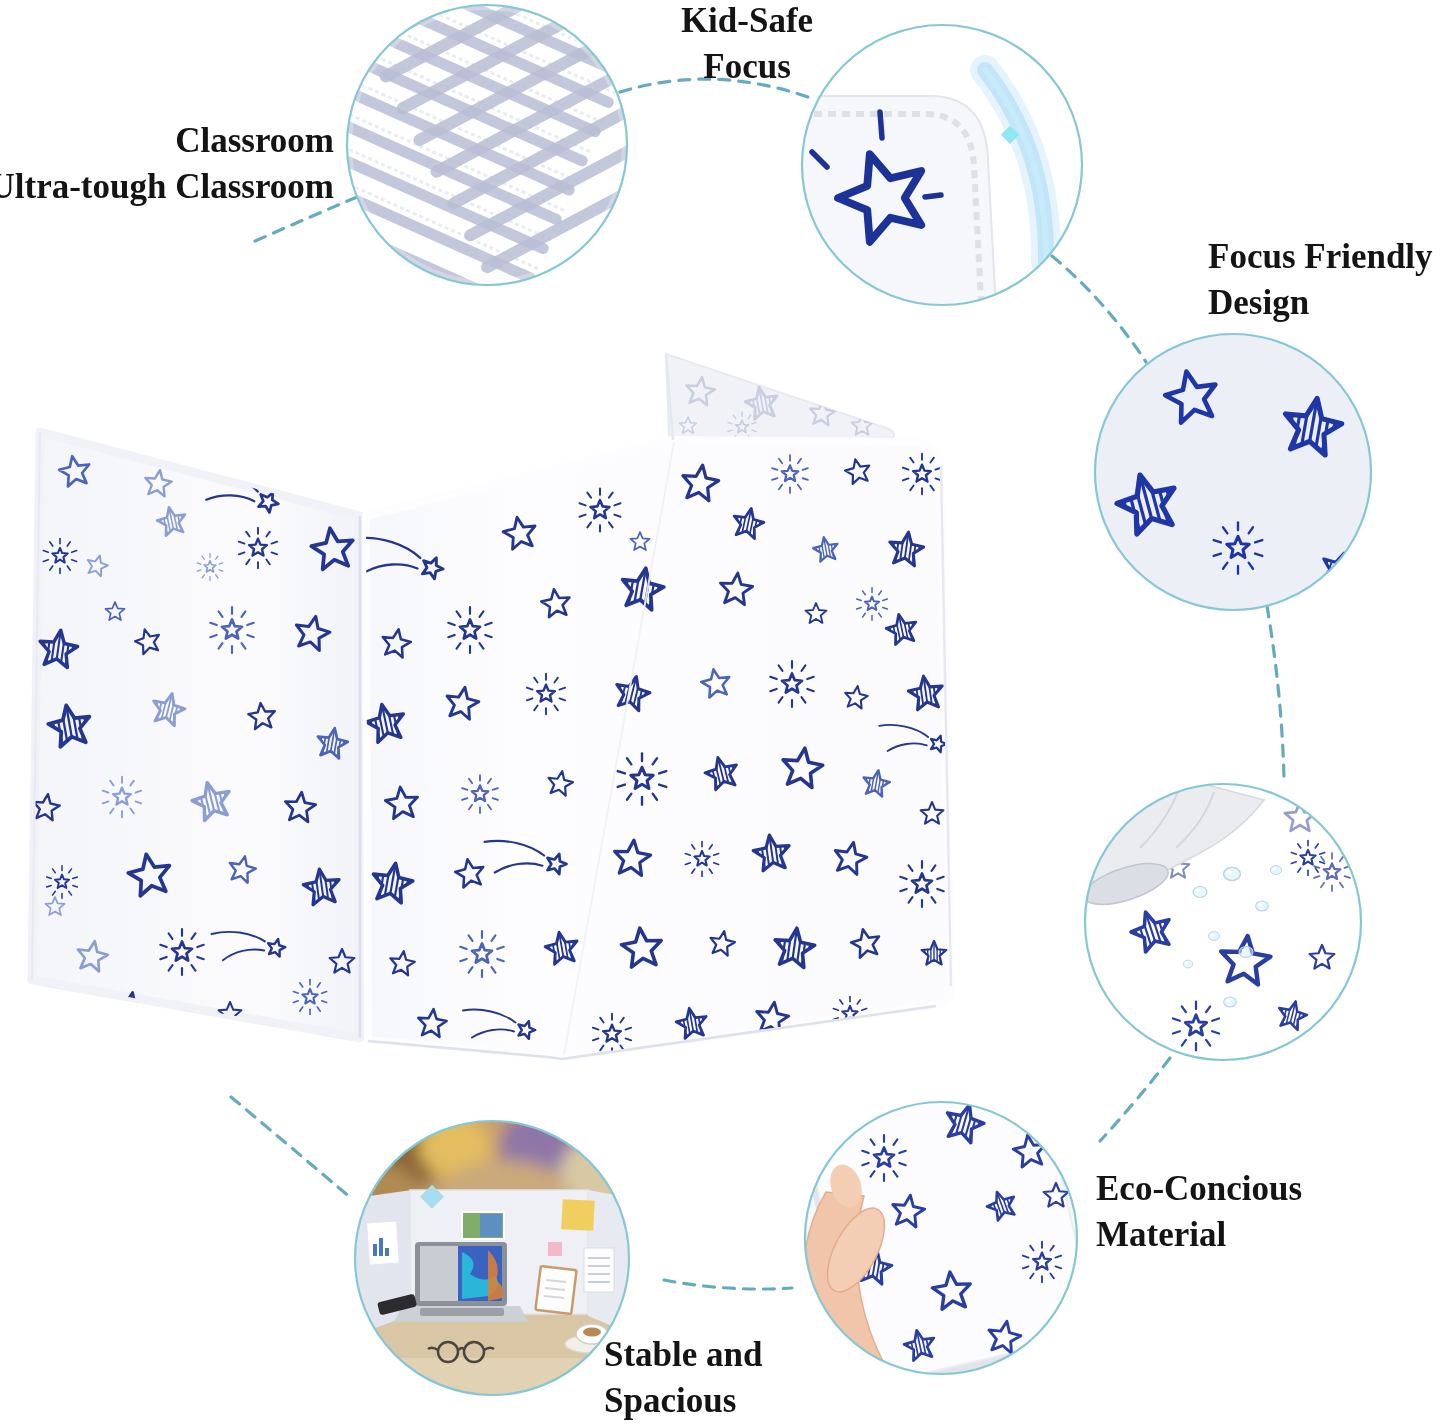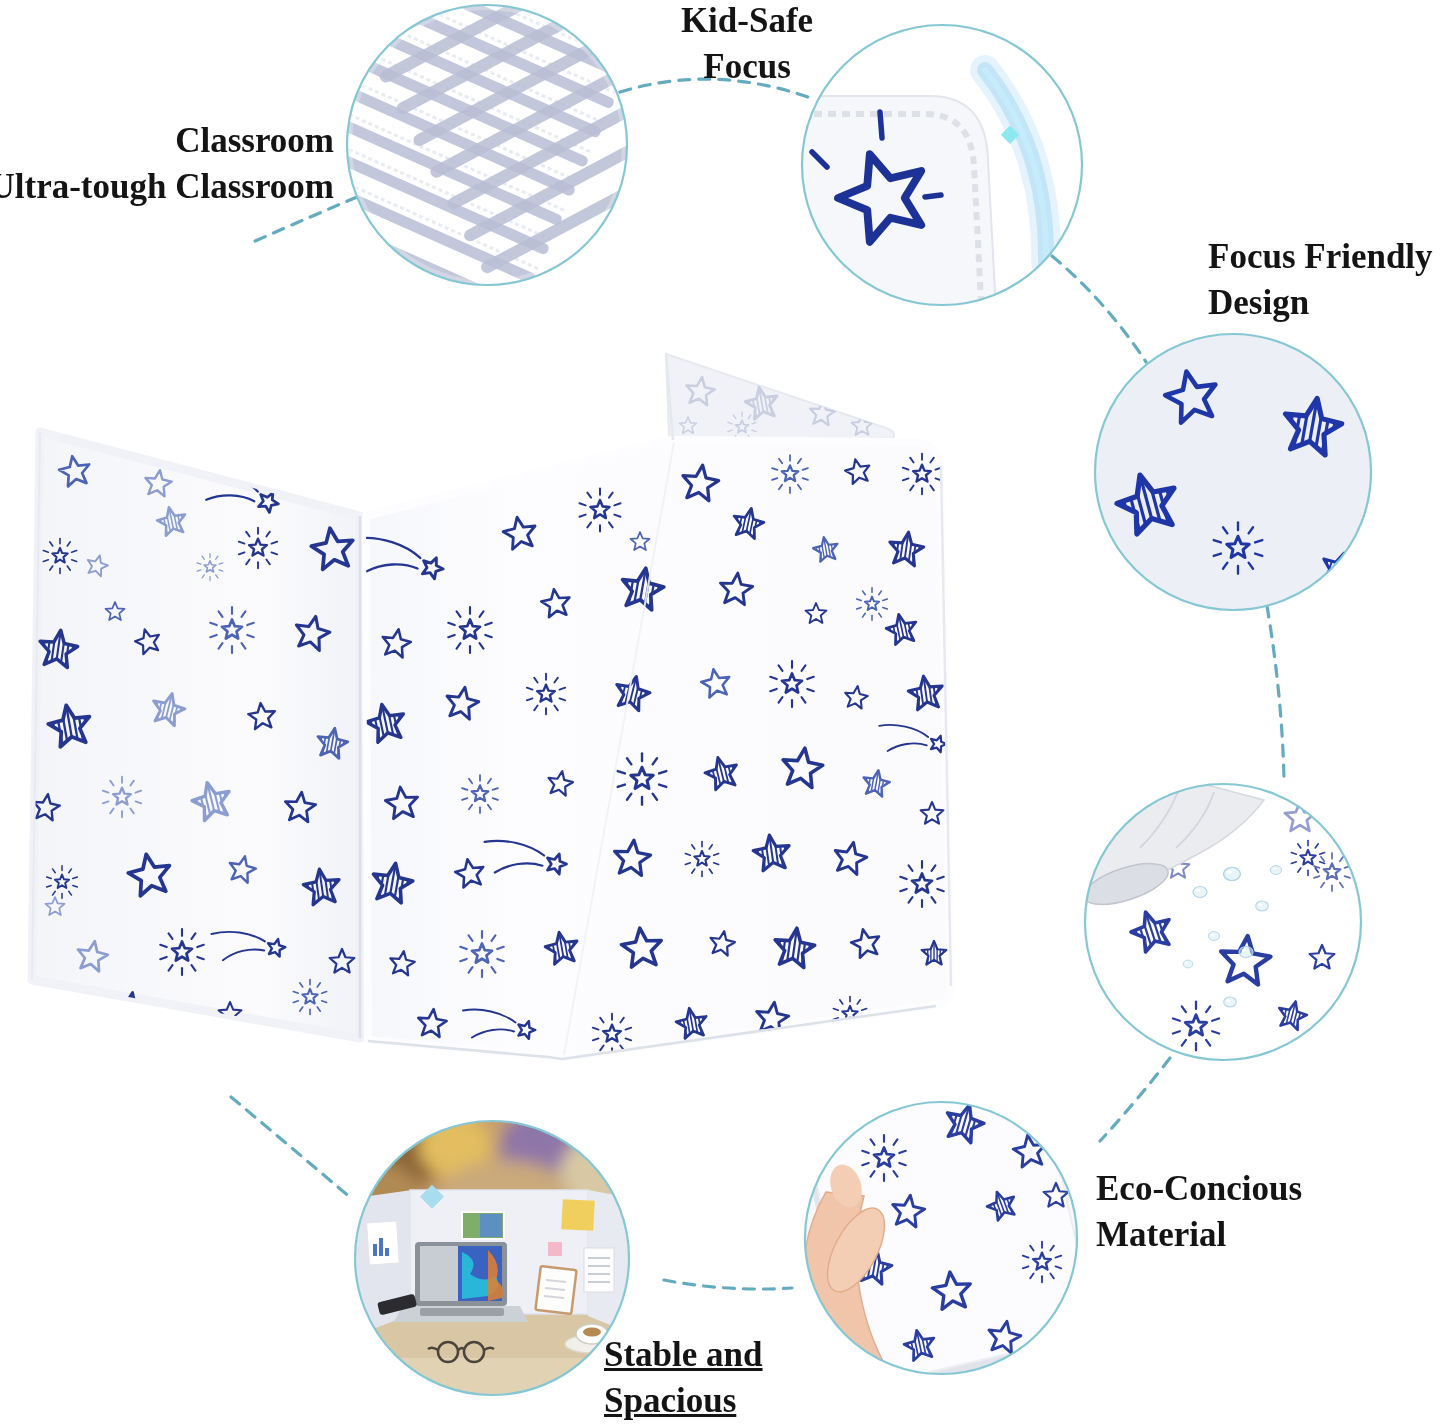"Stable and" #lbl-stable { text-decoration: underline -> none }
